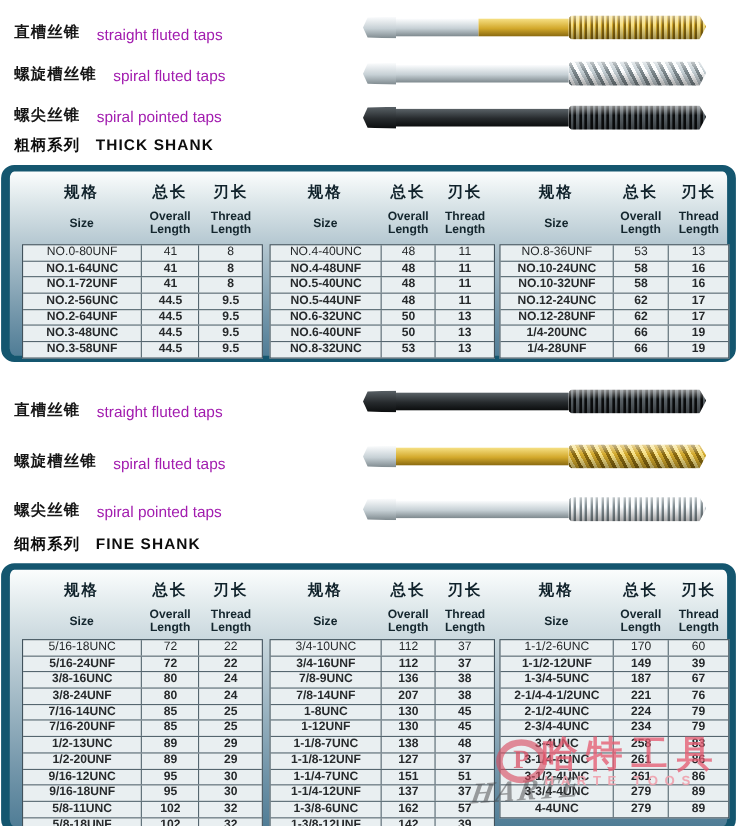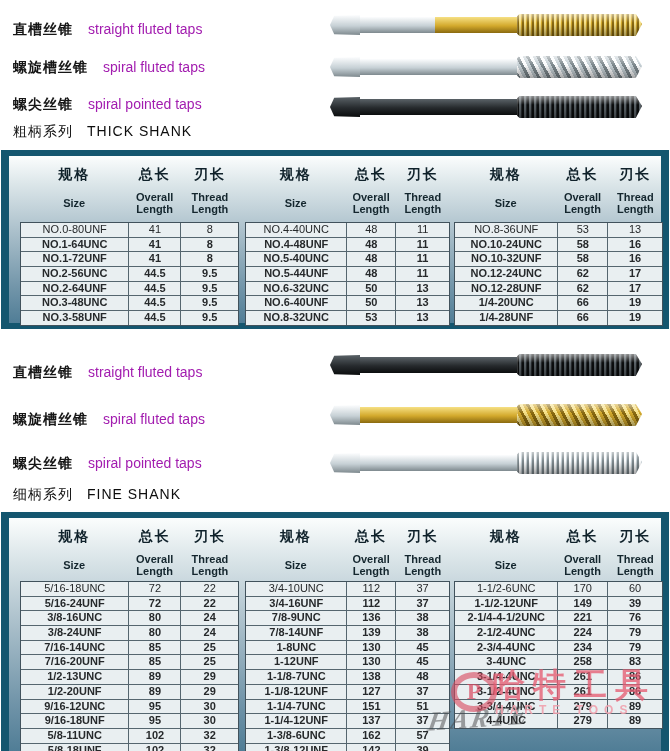"直槽丝锥" .legend { align-items: flex-start -> flex-end }
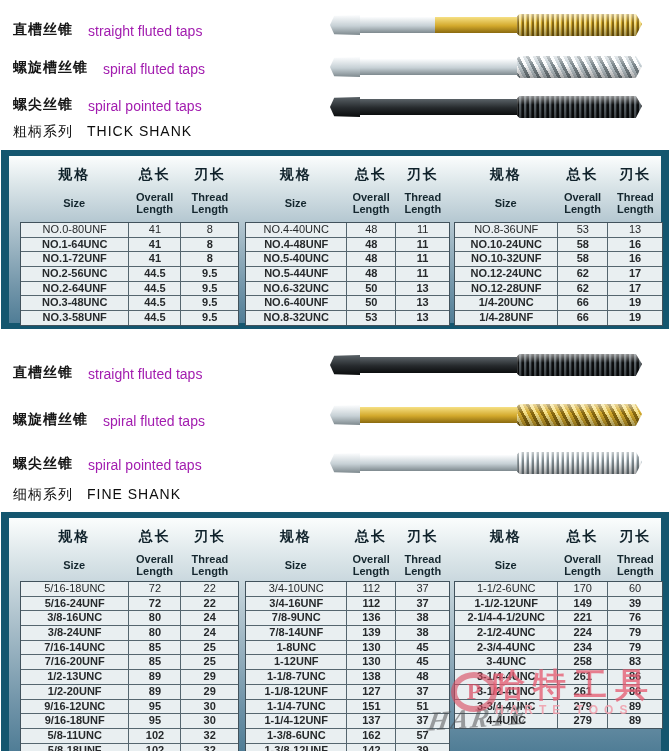"粗柄系列" .series-title { font-weight: normal -> bold }
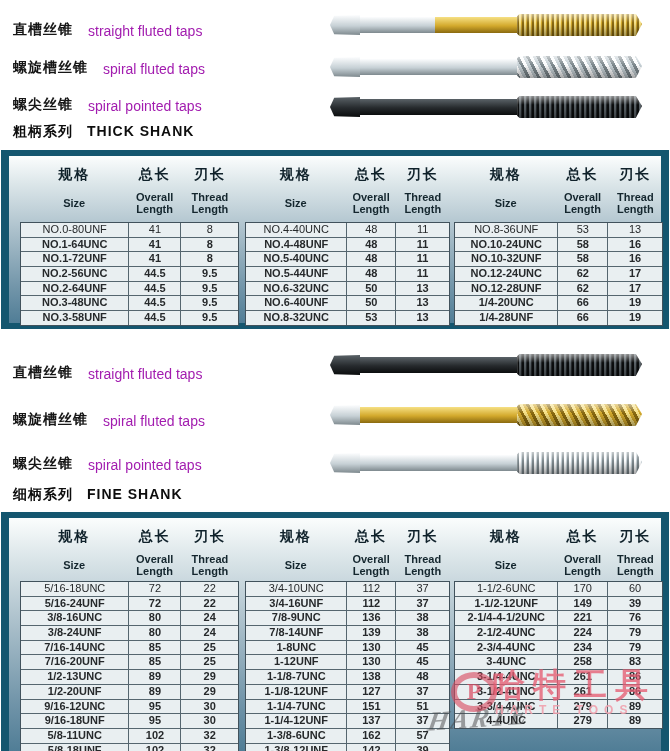"规格" .panel { border-radius: 0 -> 12px }
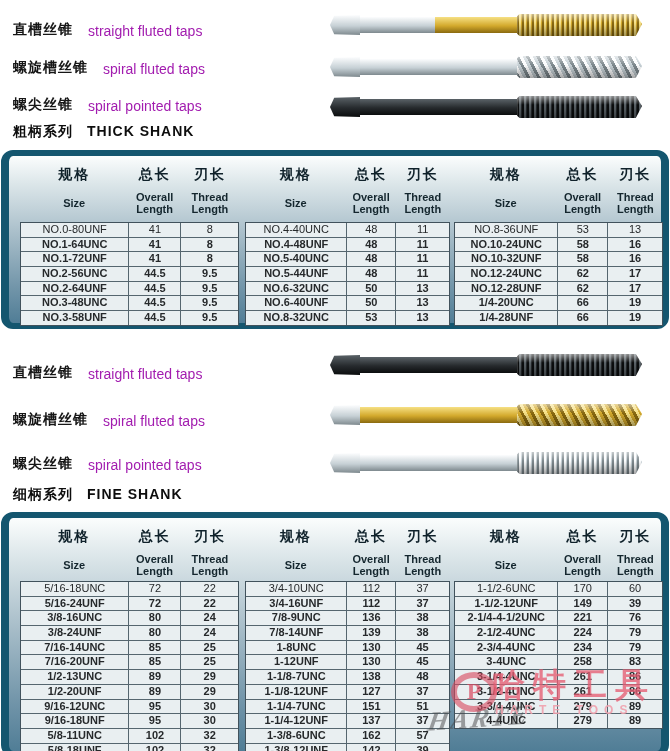"1-3/4-5UNC" div.crow { html: none -> <div> <div>1-3/4-5UNC</div> <div>187</div> <div>67</div> </div> }
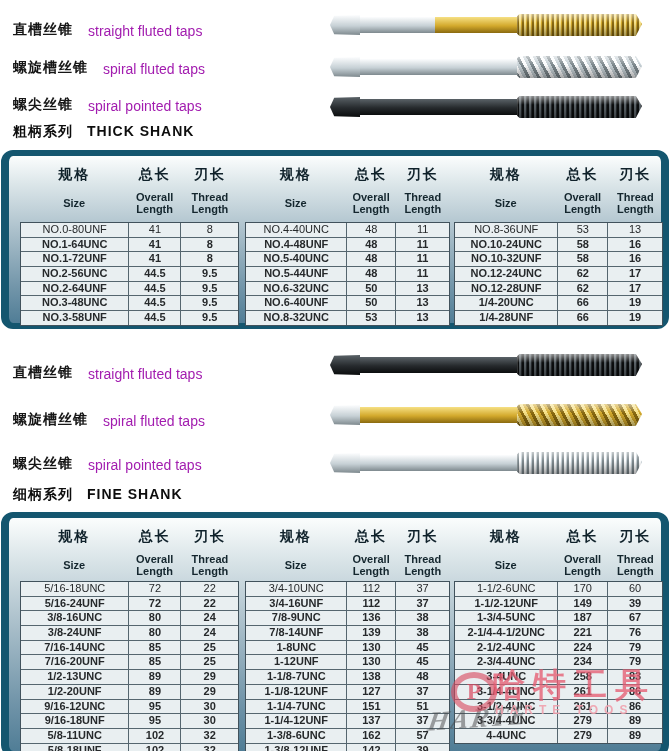"139" div.ccell { text: 139 -> 207 }
